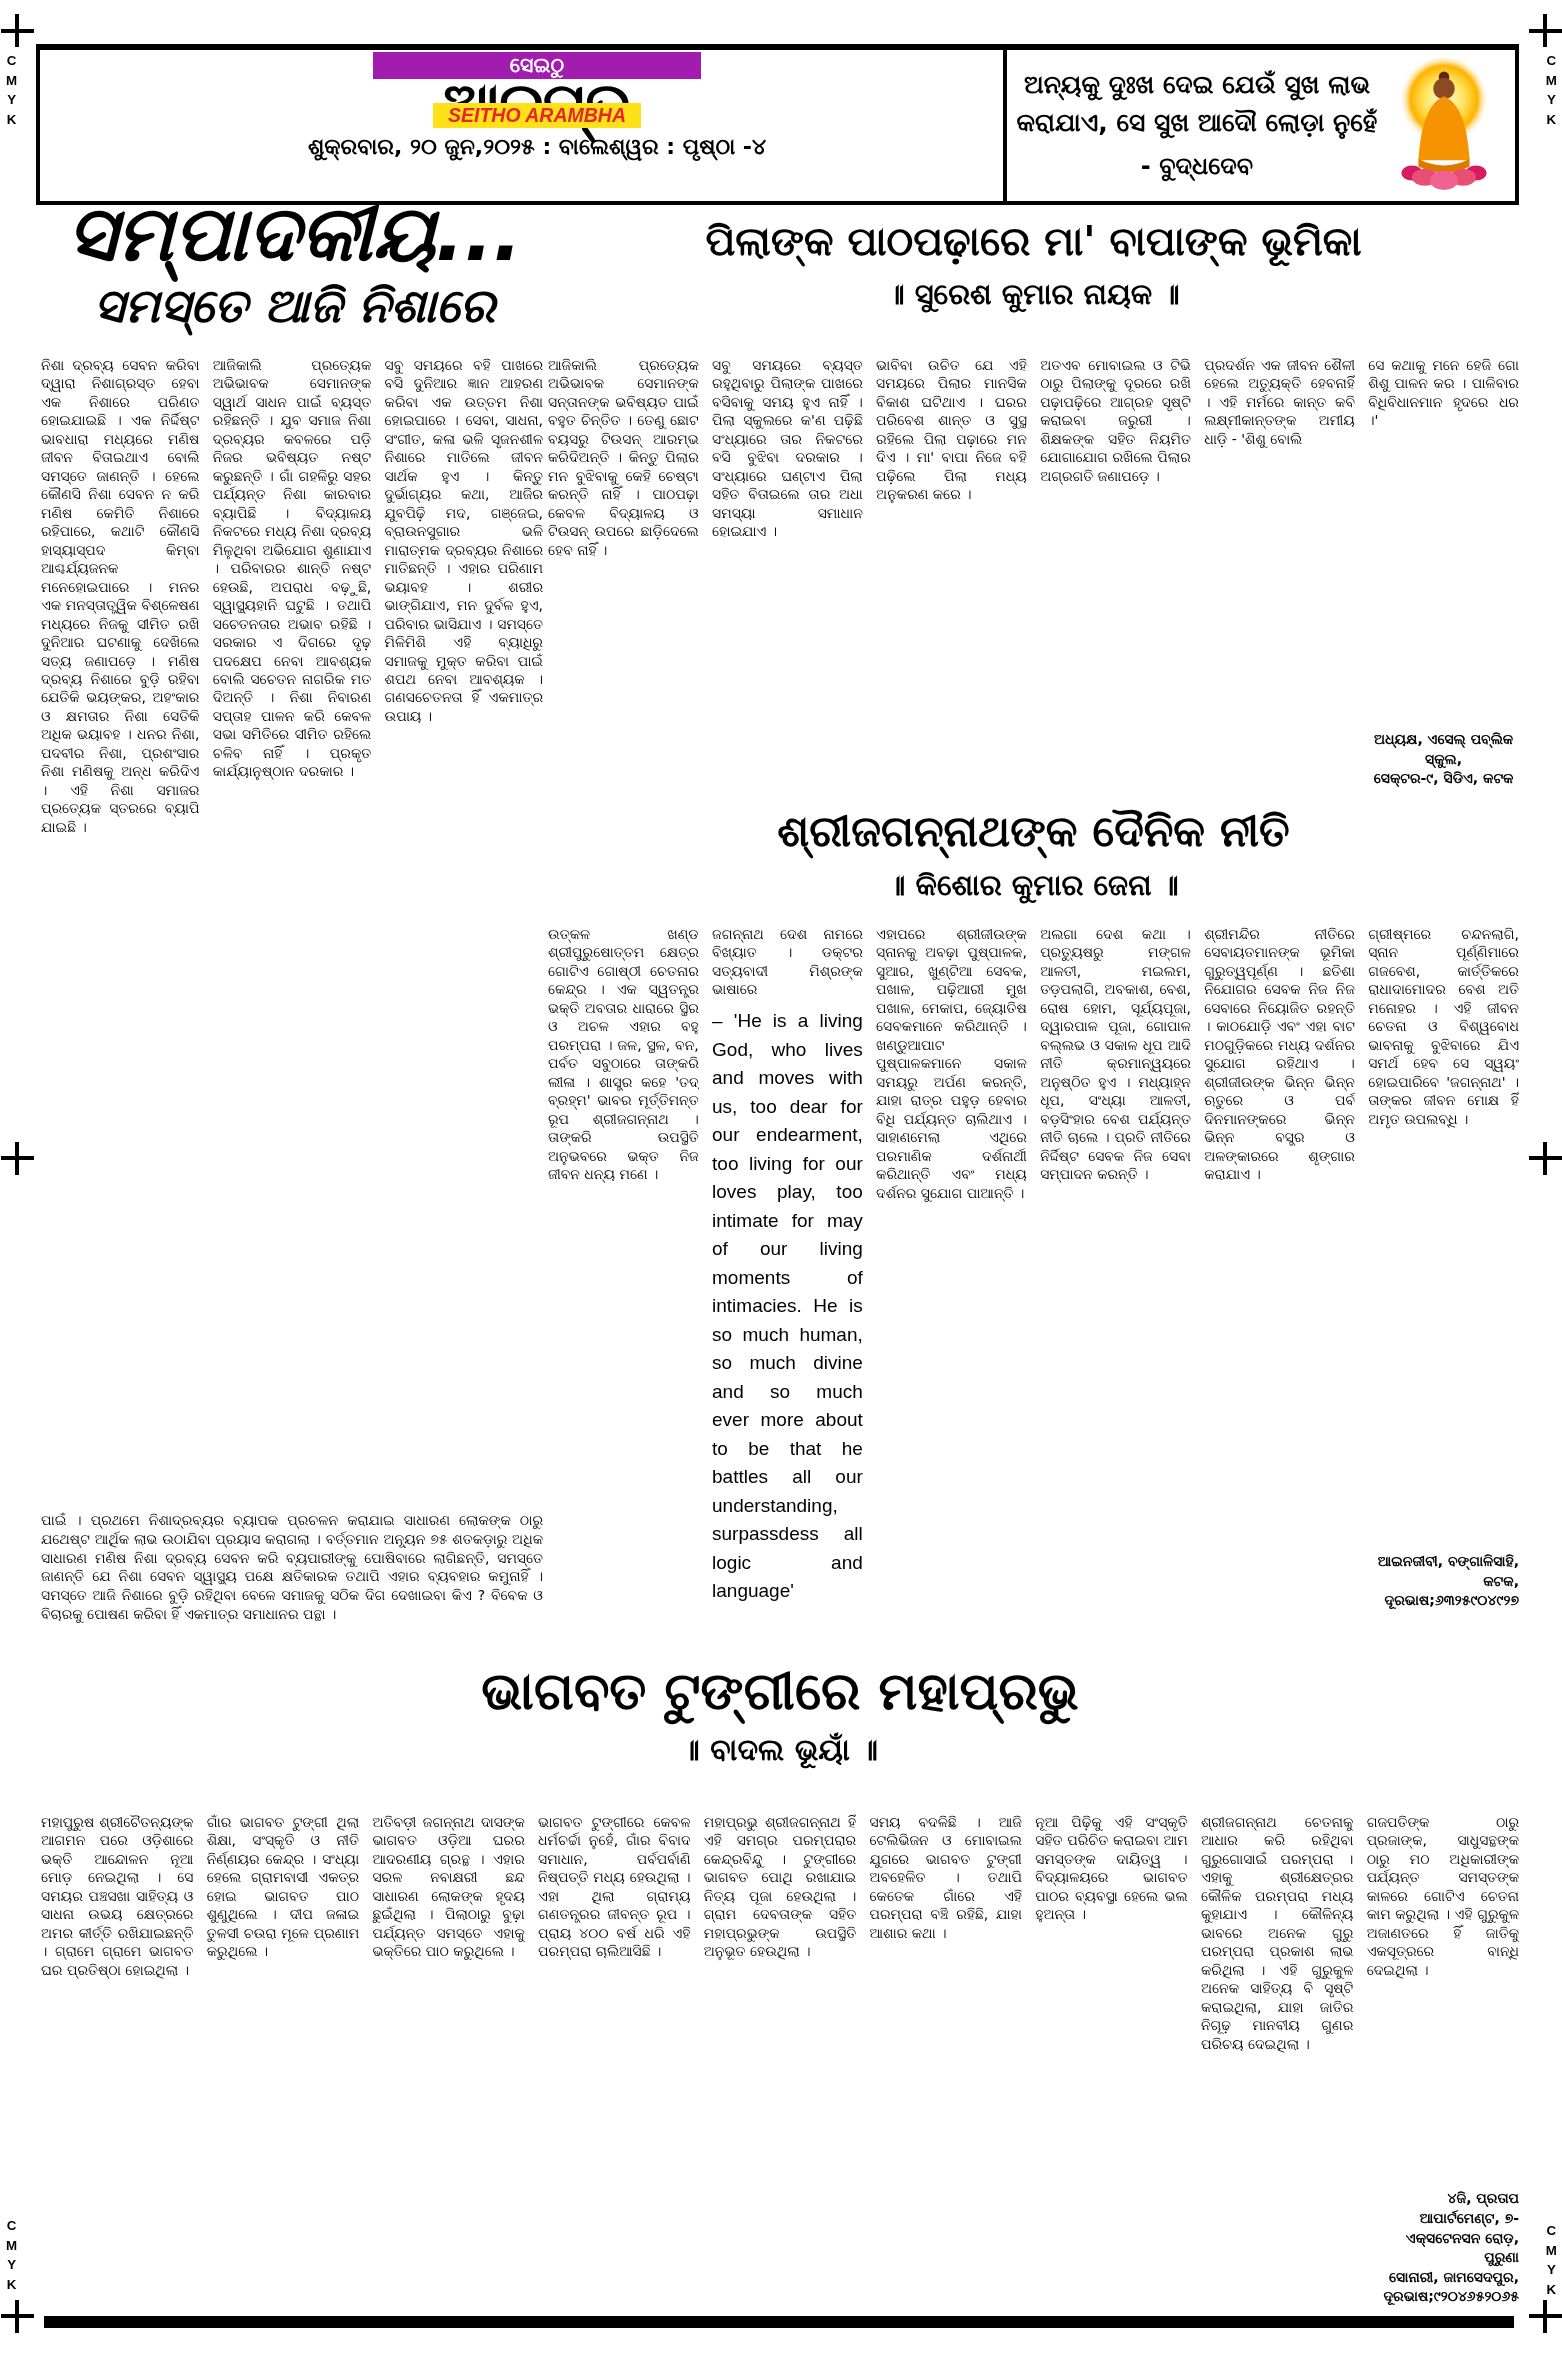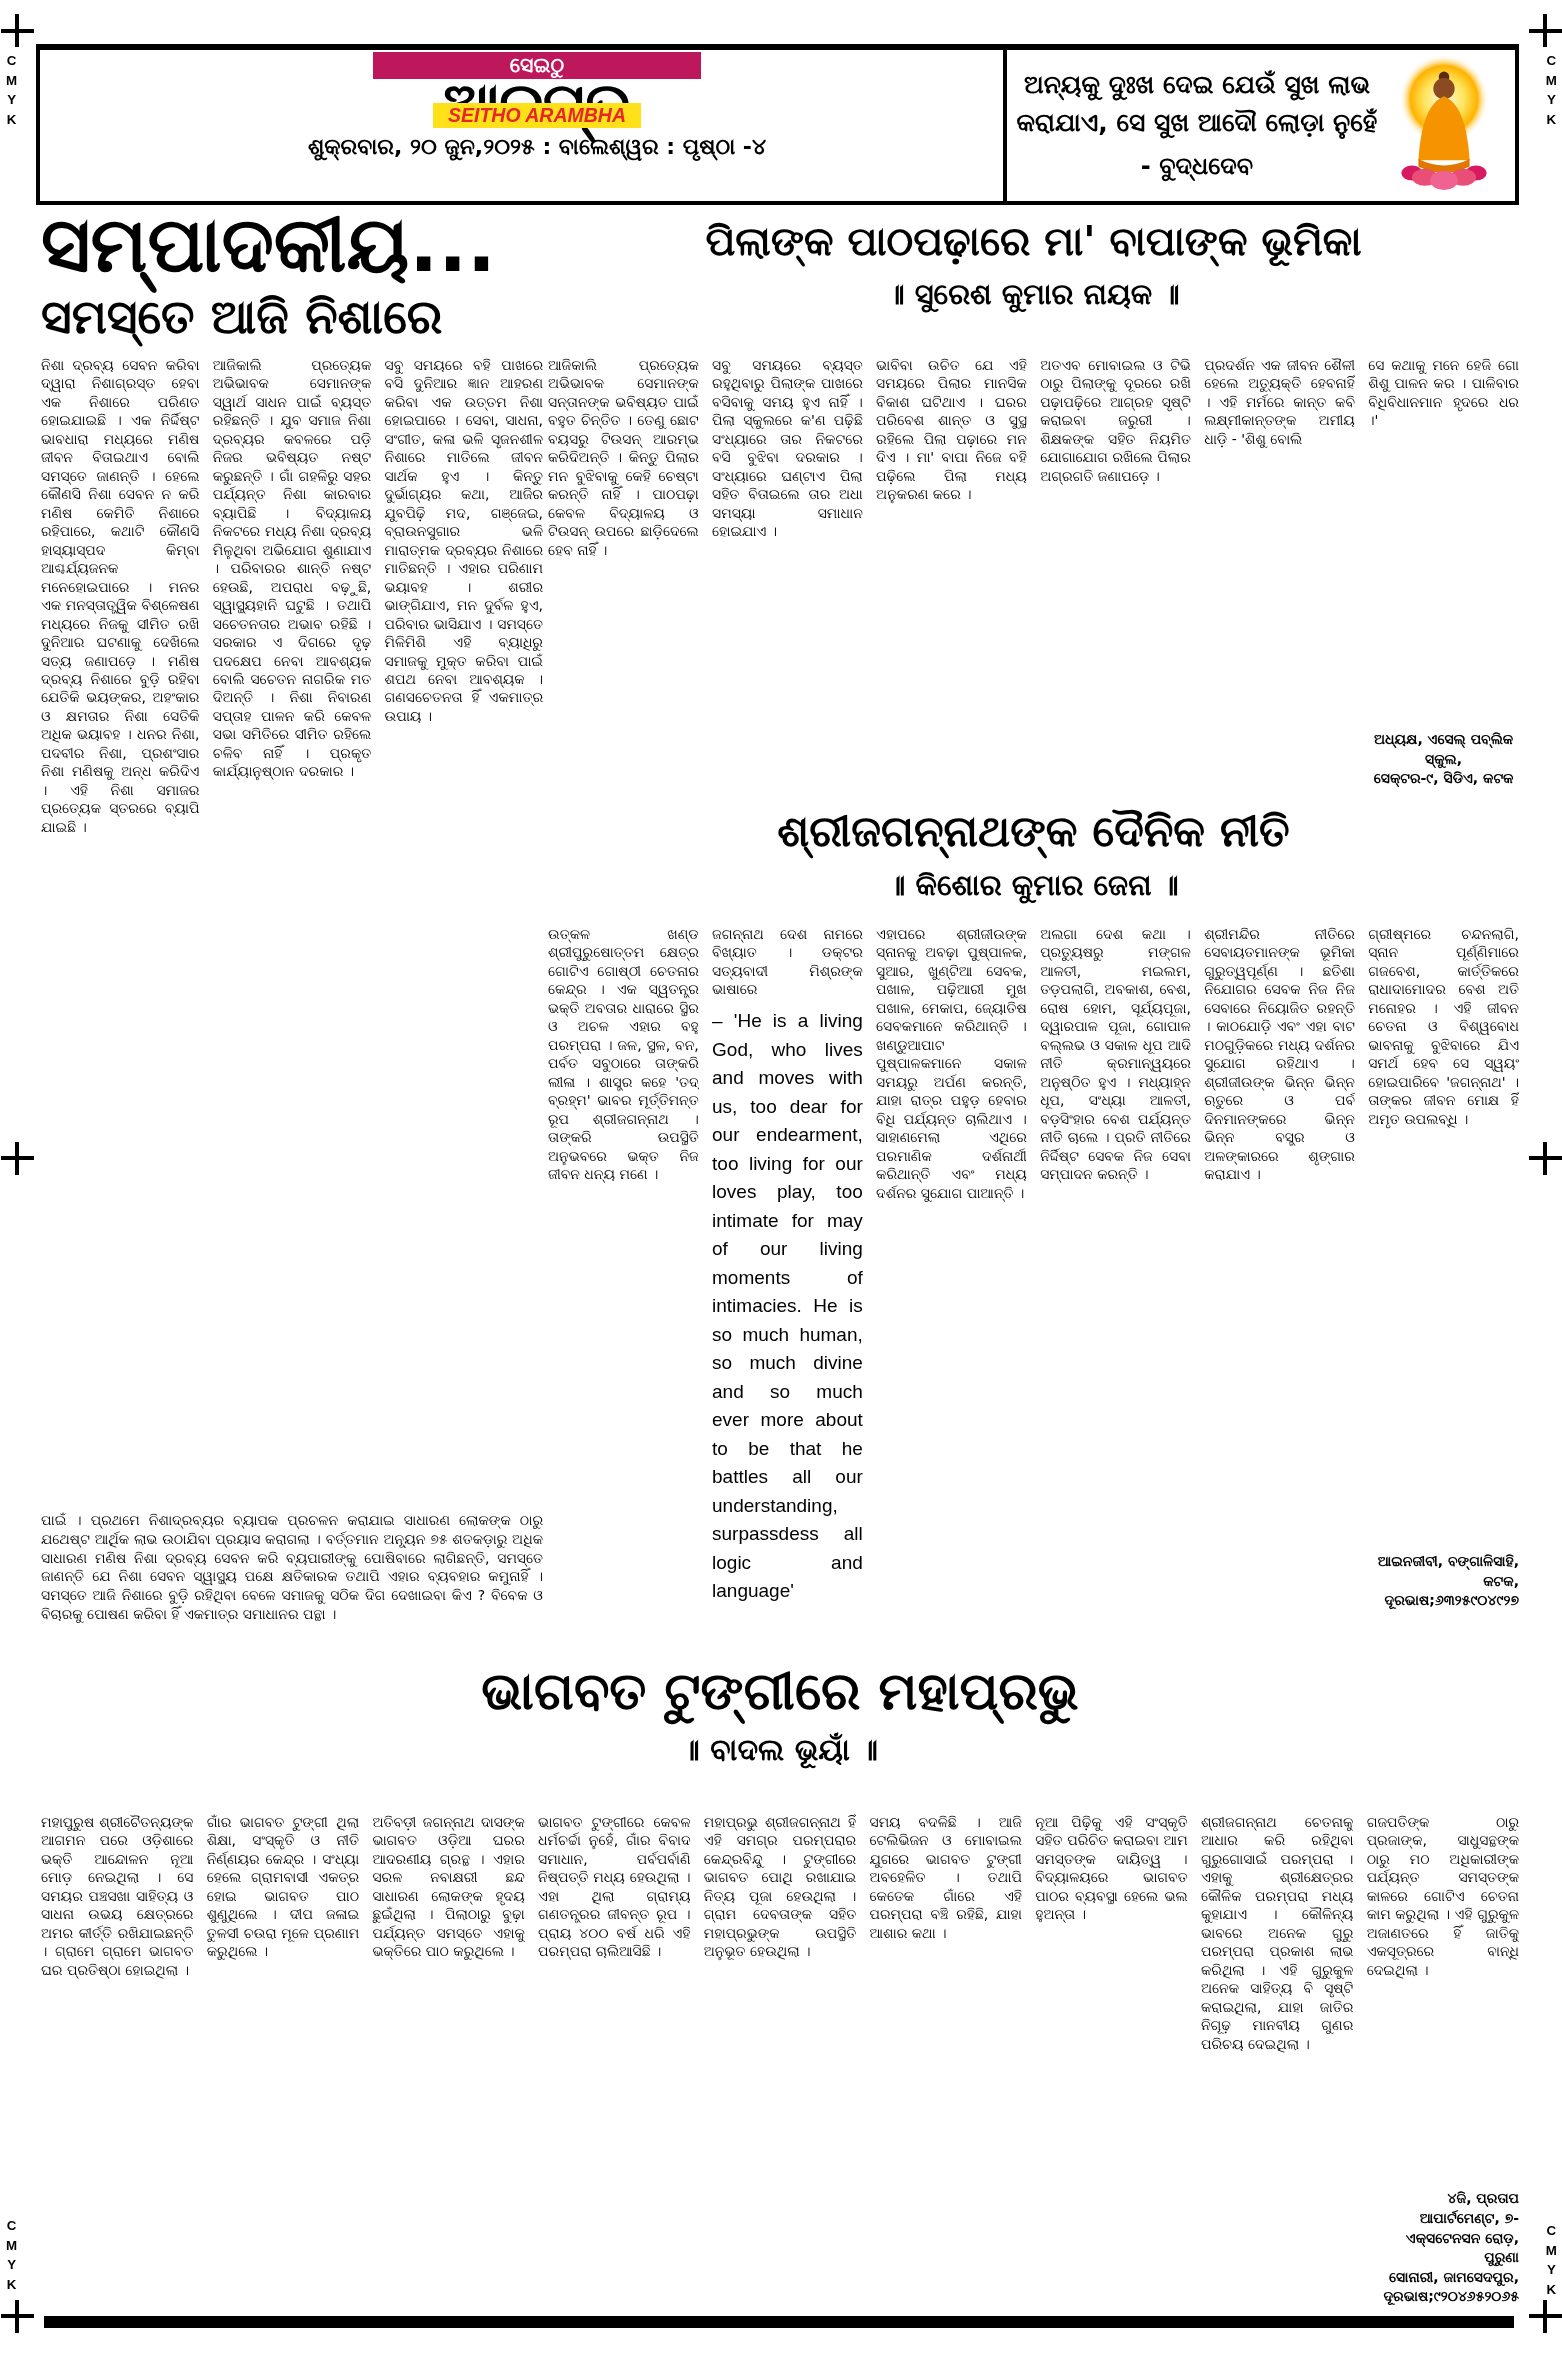"ସେଇଠୁ" .m-bar { background: #be185d -> #a21caf }
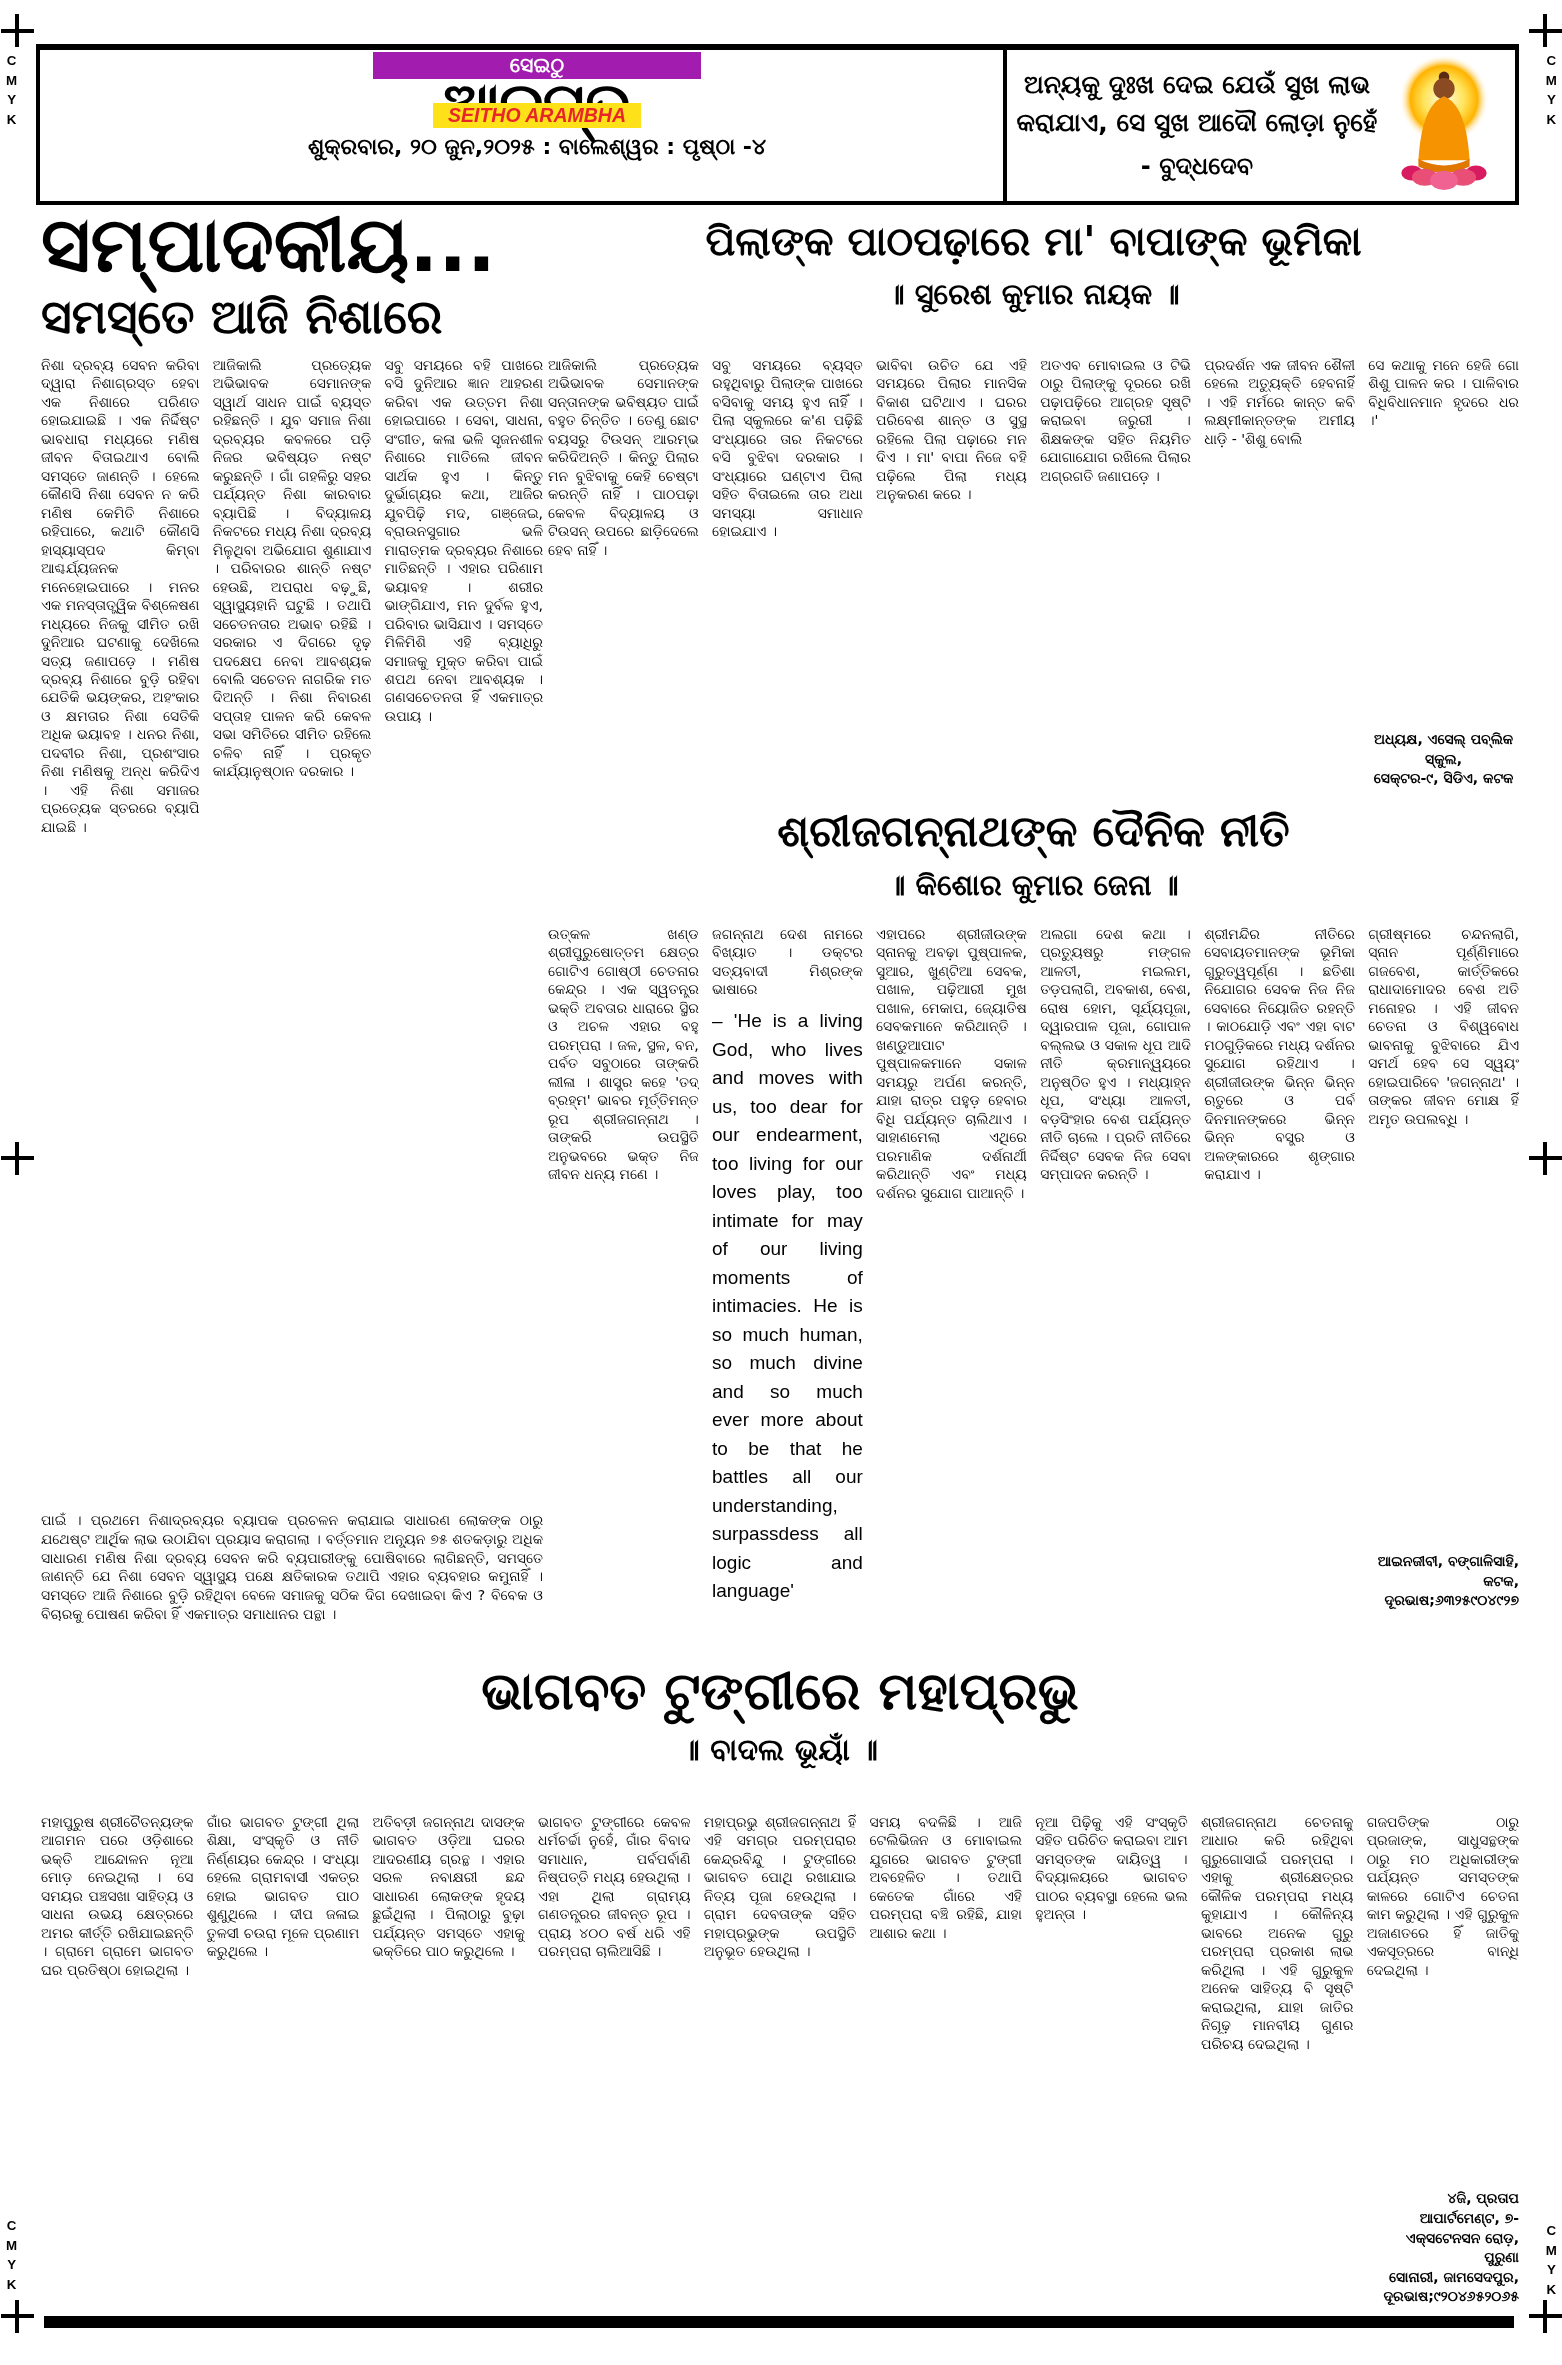"ସମ୍ପାଦକୀୟ..." .ed-head { font-style: none -> italic; text-align: left -> center; top: 205px -> 194px }
